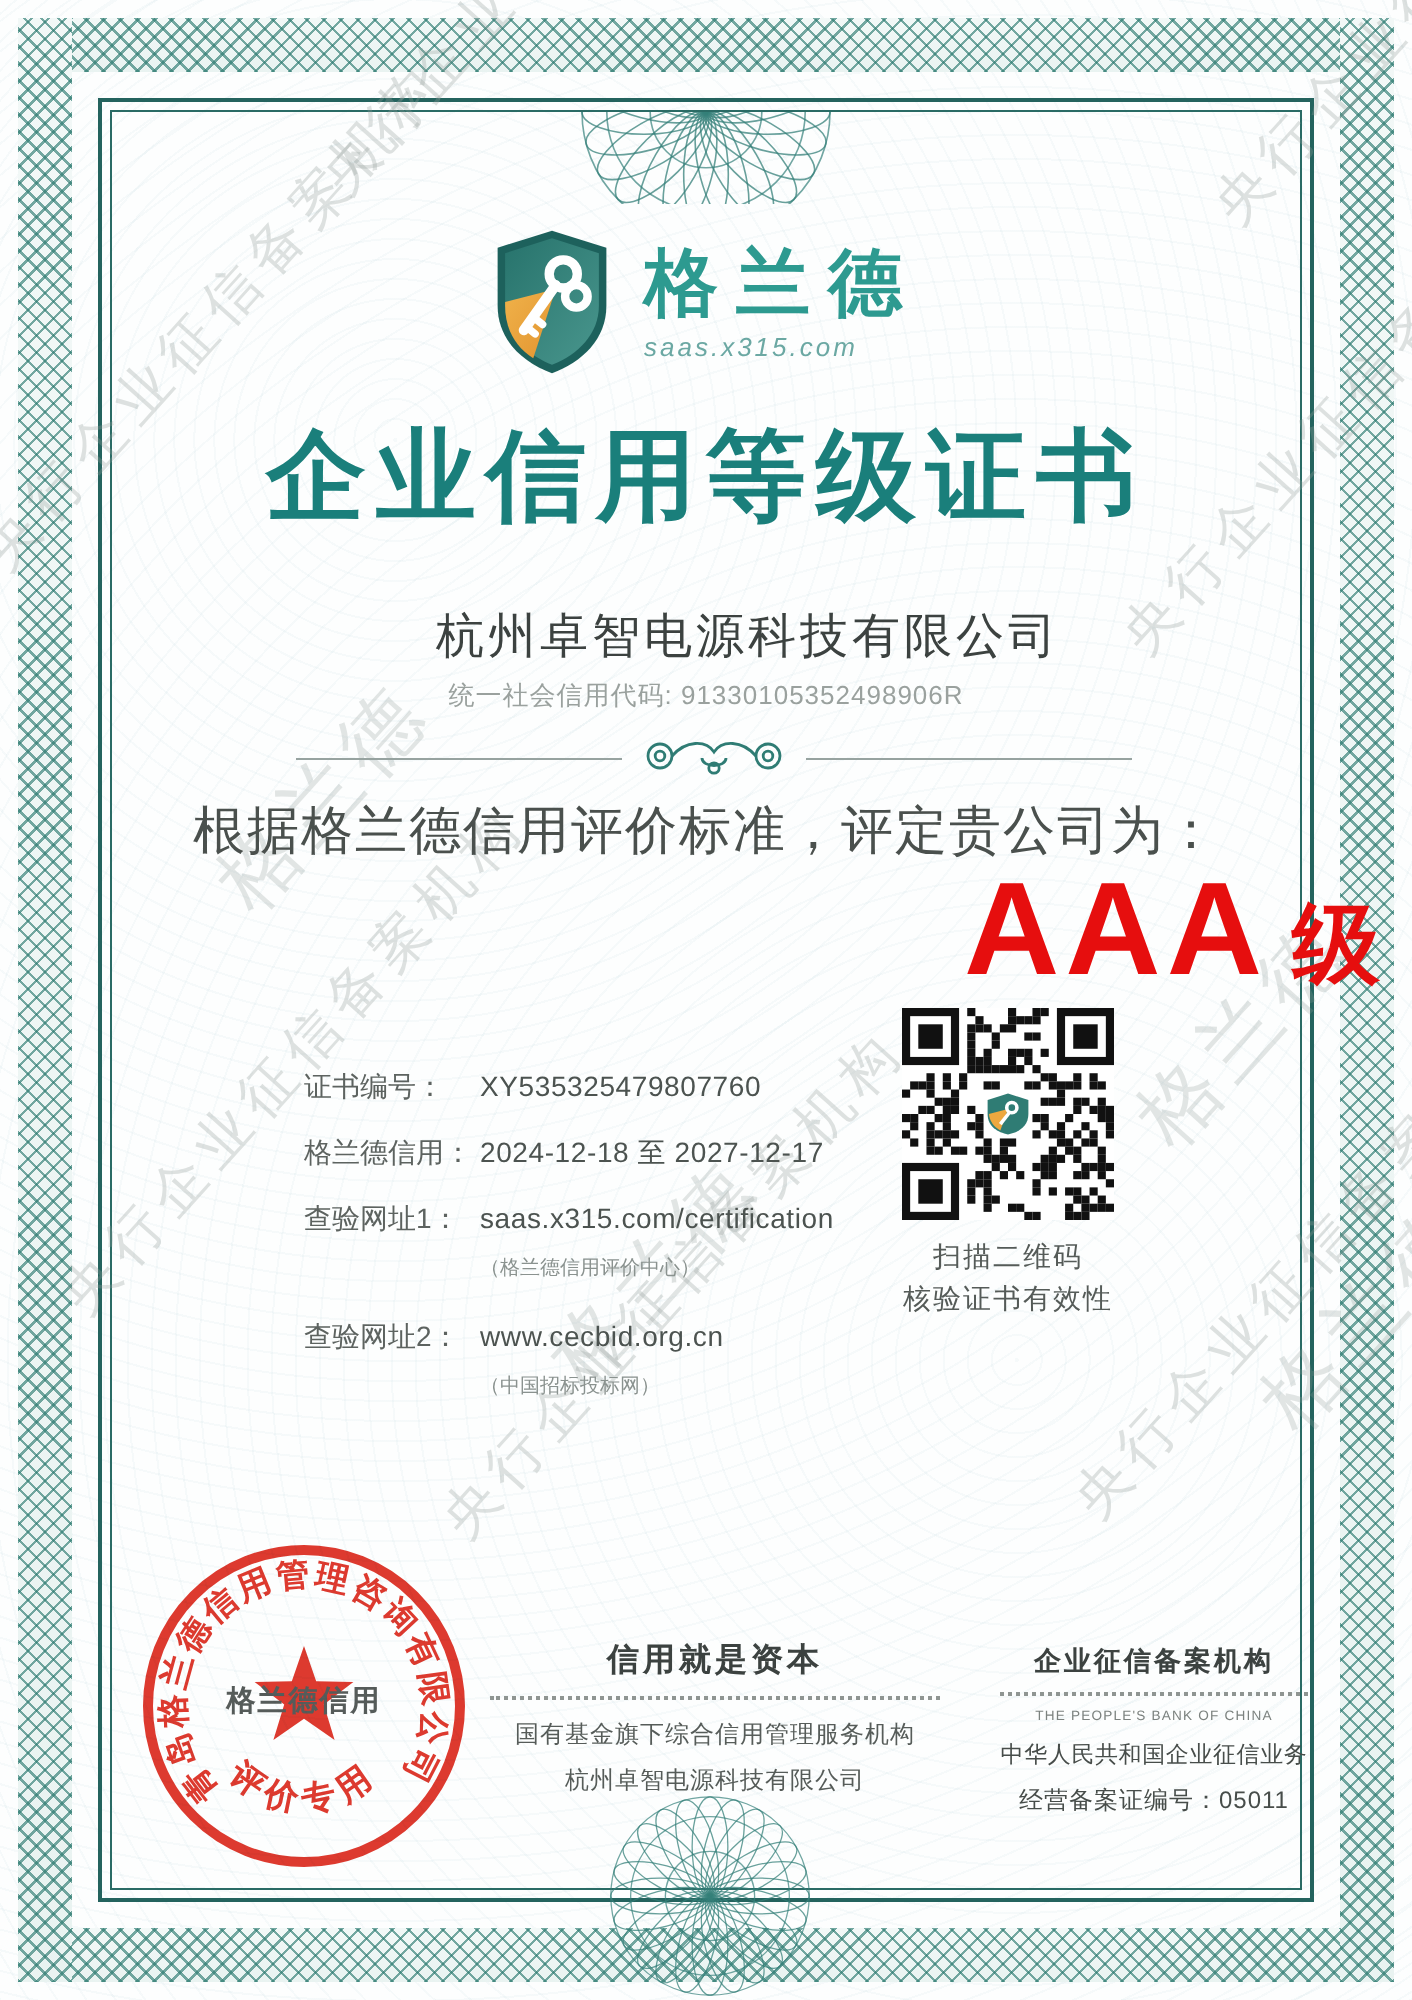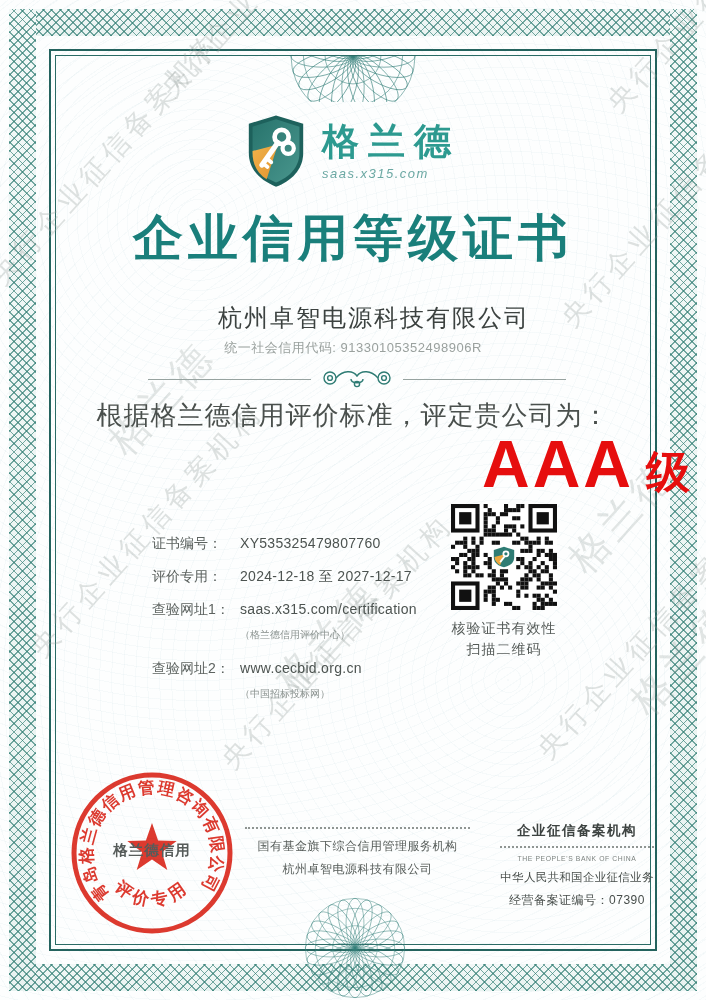"评价专用：" span.dlabel { text: 评价专 -> 格兰德信 }
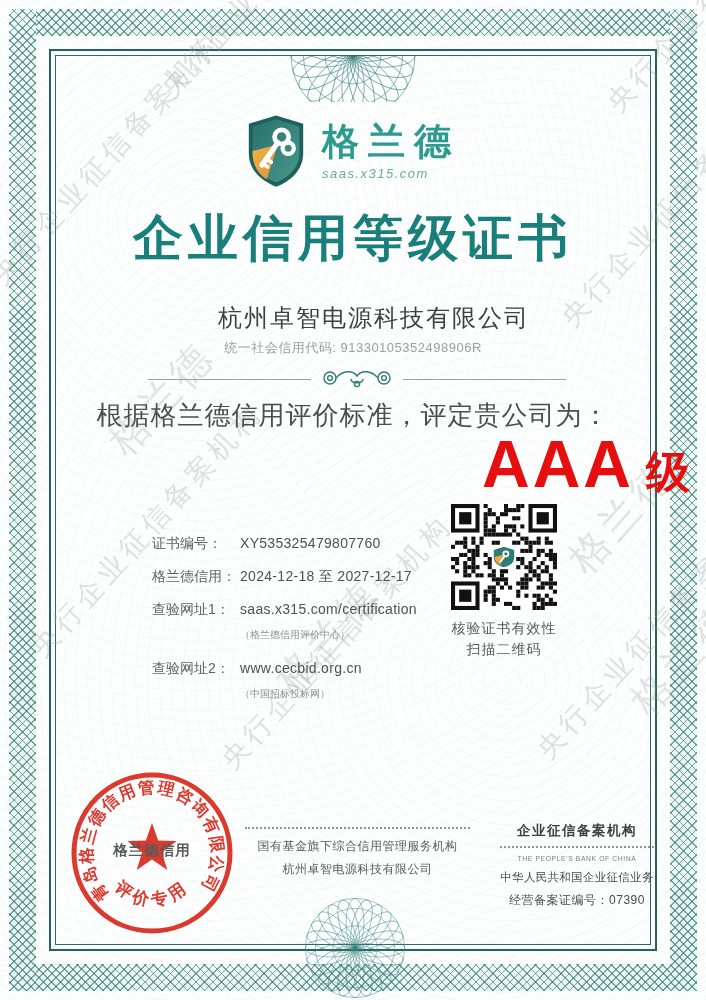"核验证书有效性" div { order: before "扫描二维码" -> after "扫描二维码" }
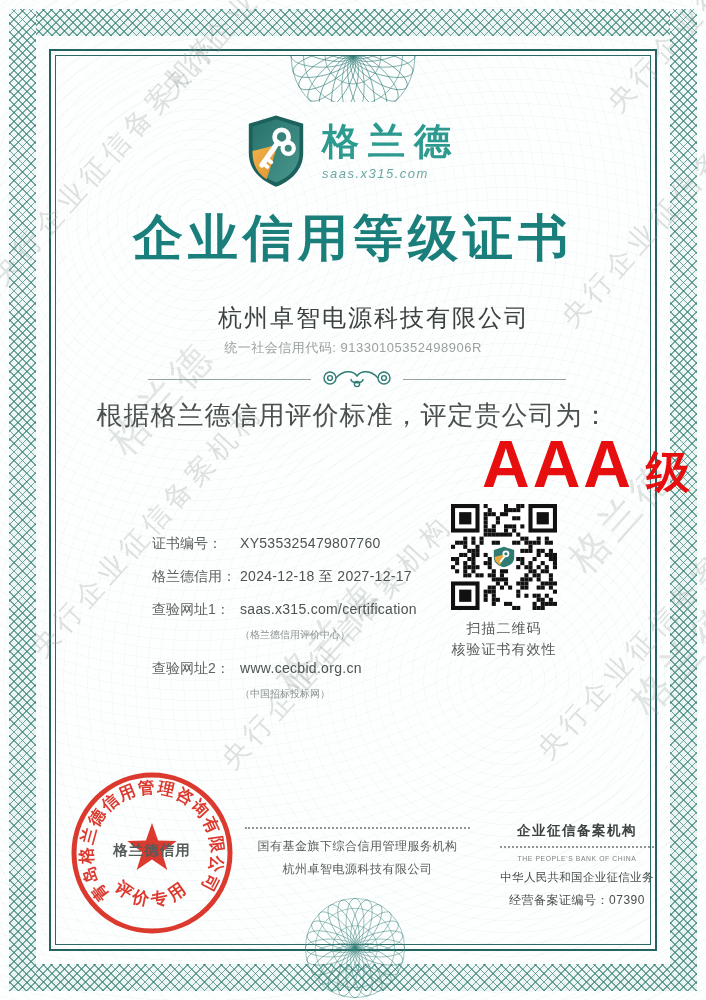"信用就是资本" div.fc-head { html: none -> <div>信用就是资本</div> }
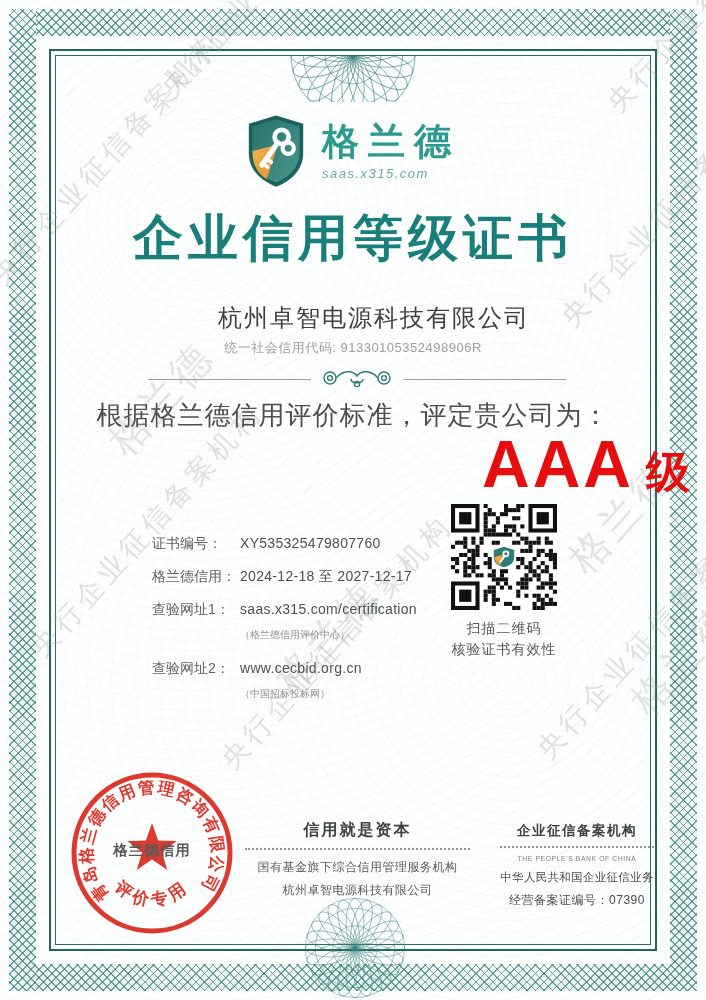"经营备案证编号：07390" div.fr-line2 { text: 07390 -> 05011 }
